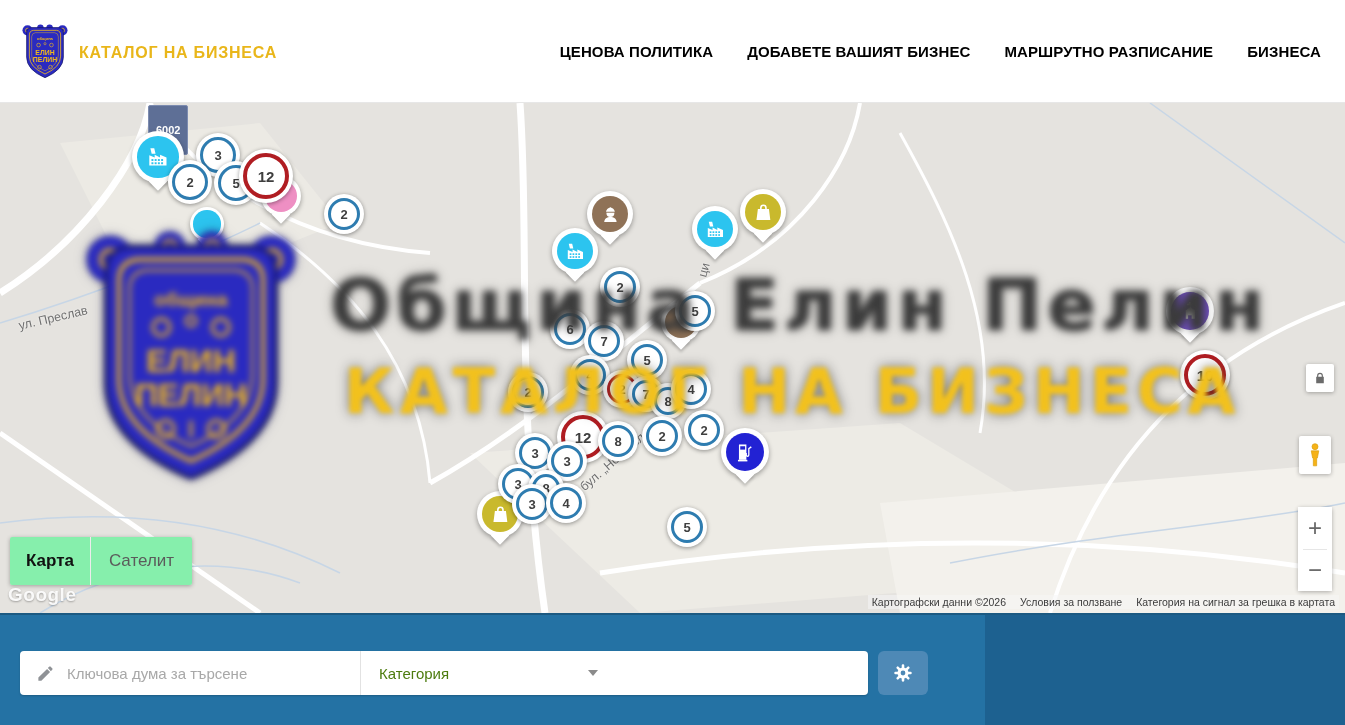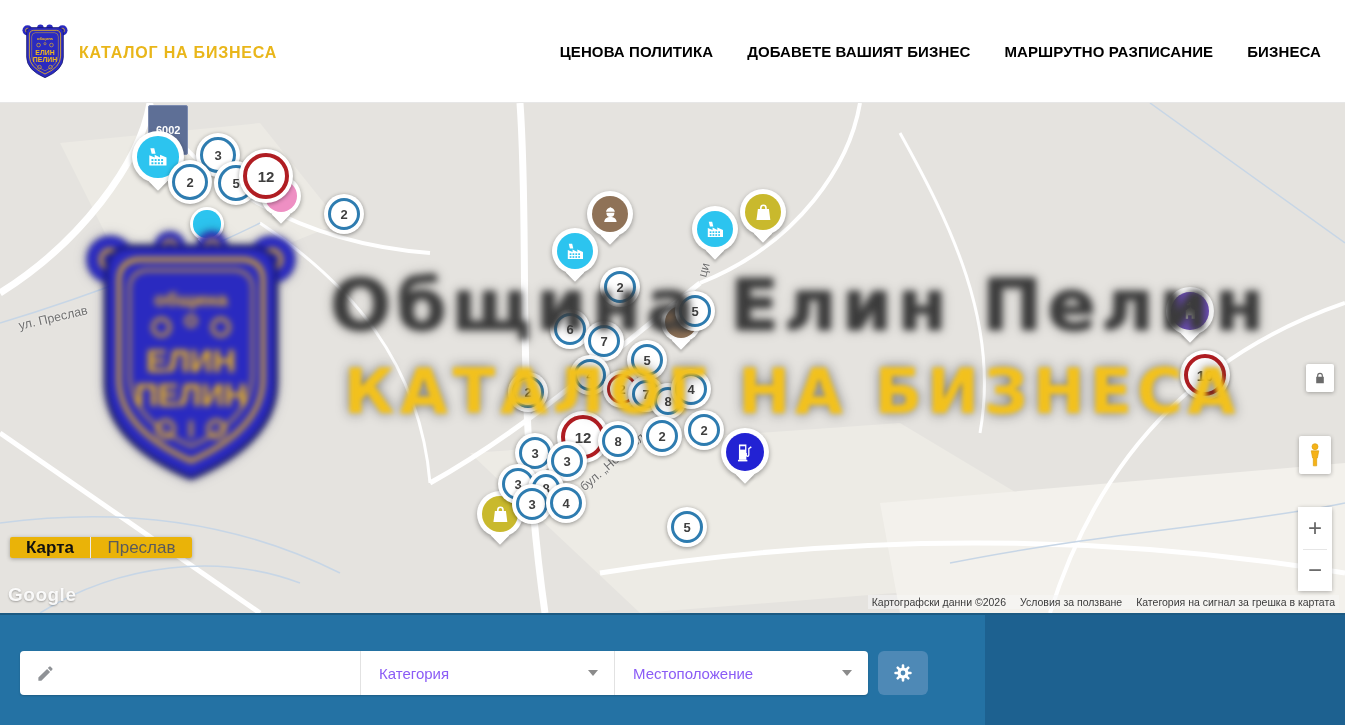"Карта" .maptype button { background: #eab308 -> #86efac; height: 21px -> 48px }
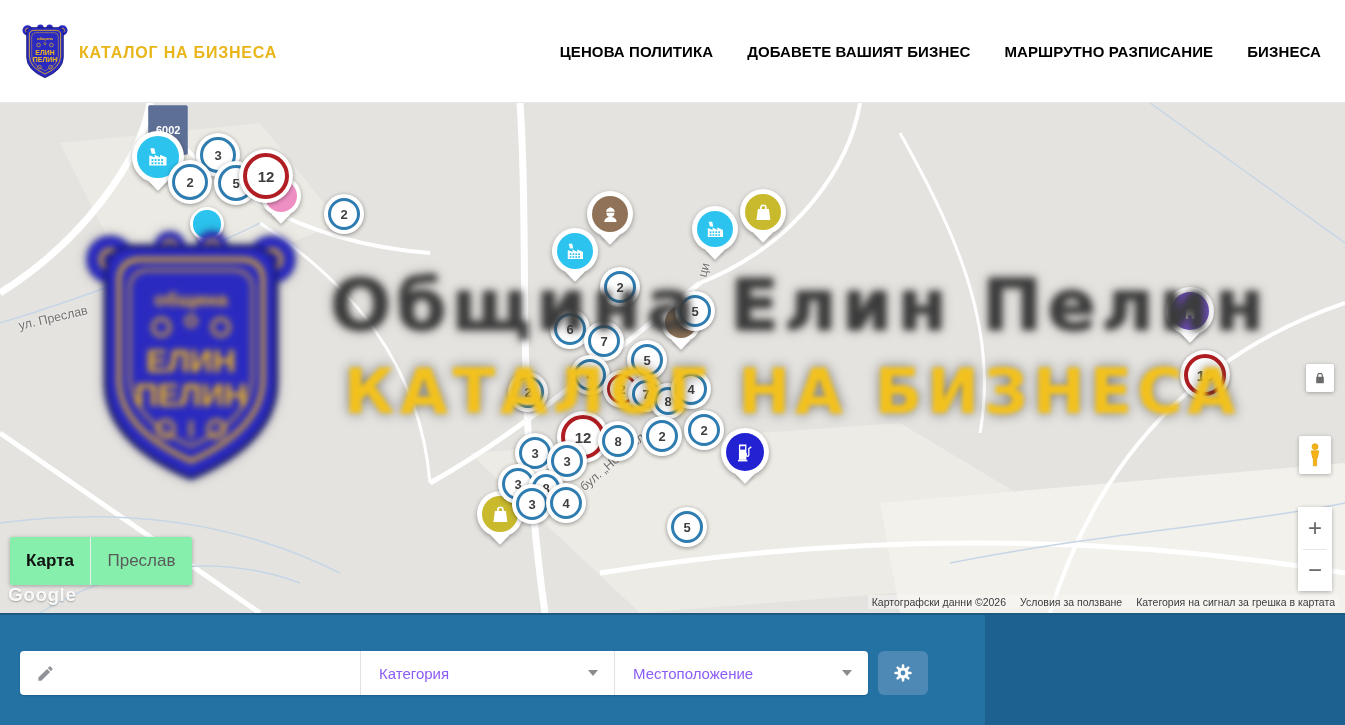"Преслав" button.mt-sat { text: Преслав -> Сателит }
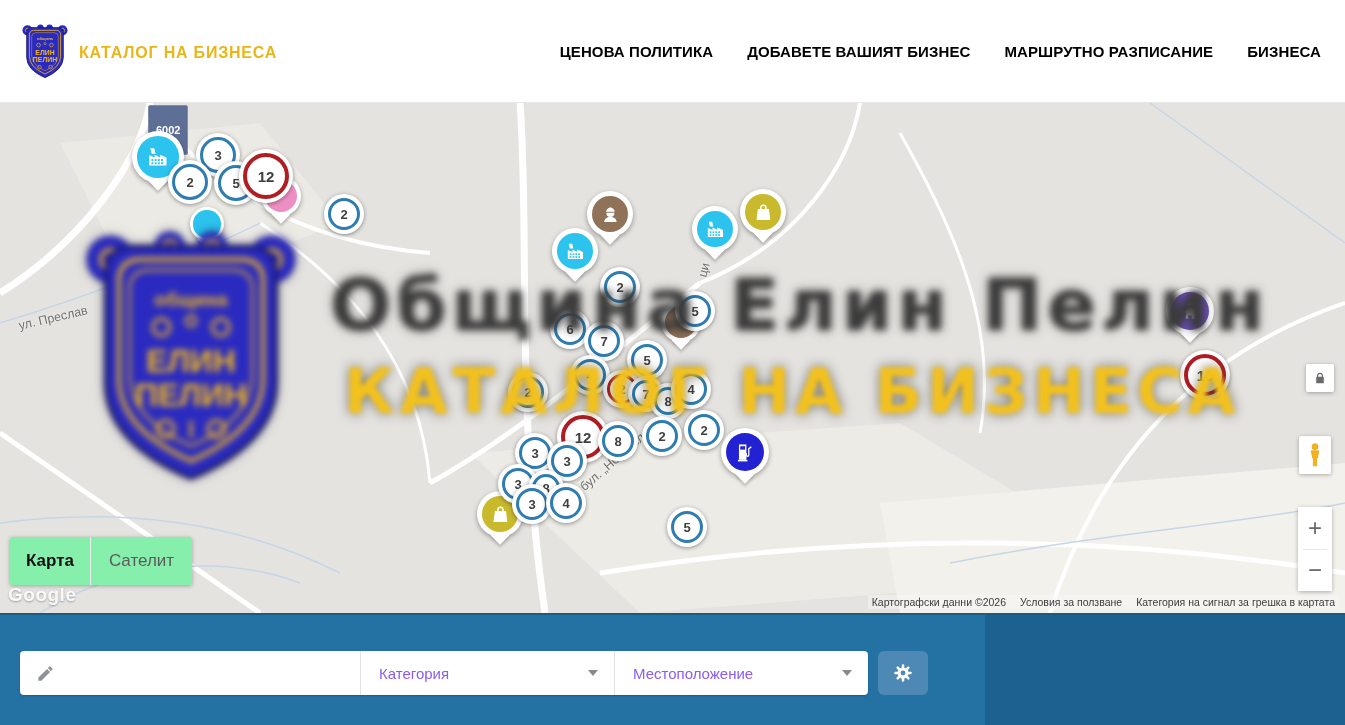"Ключова дума за търсене" input { html: none -> <input> }
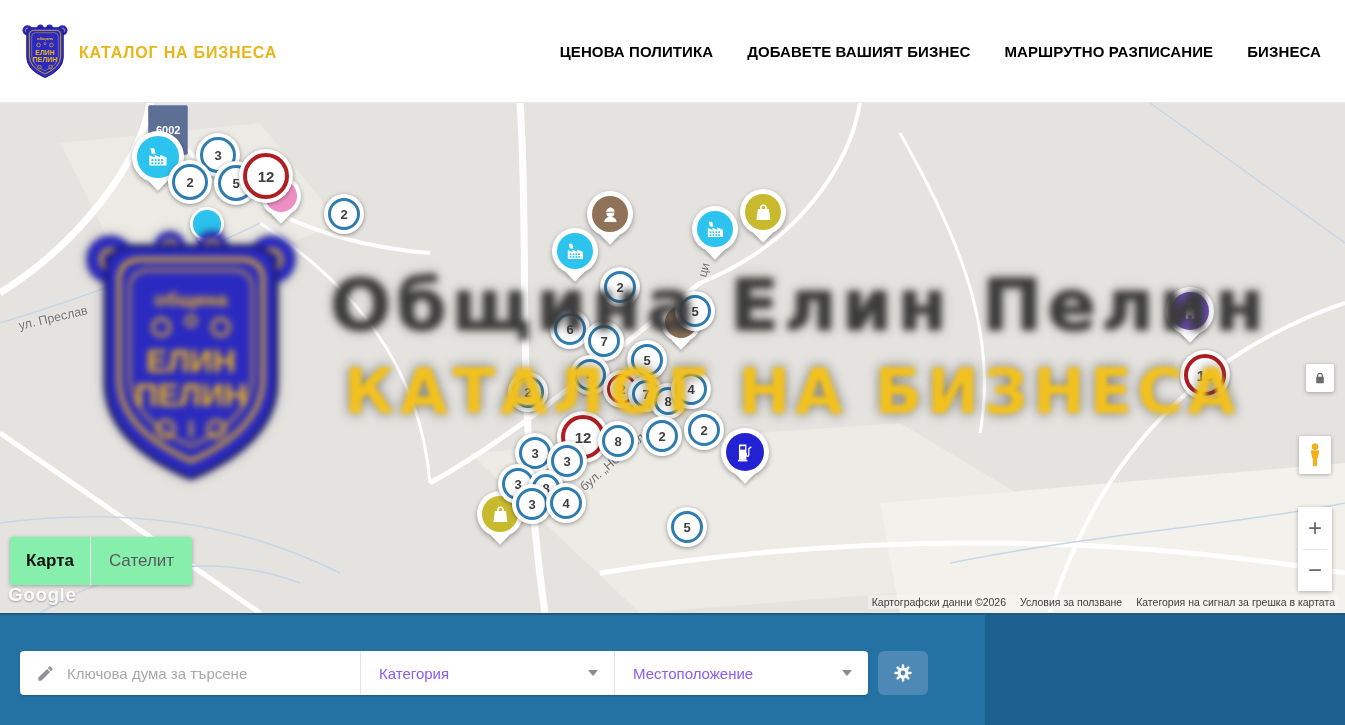"Категория" .f-select .lbl { color: #8b5cf6 -> #4d7c0f }
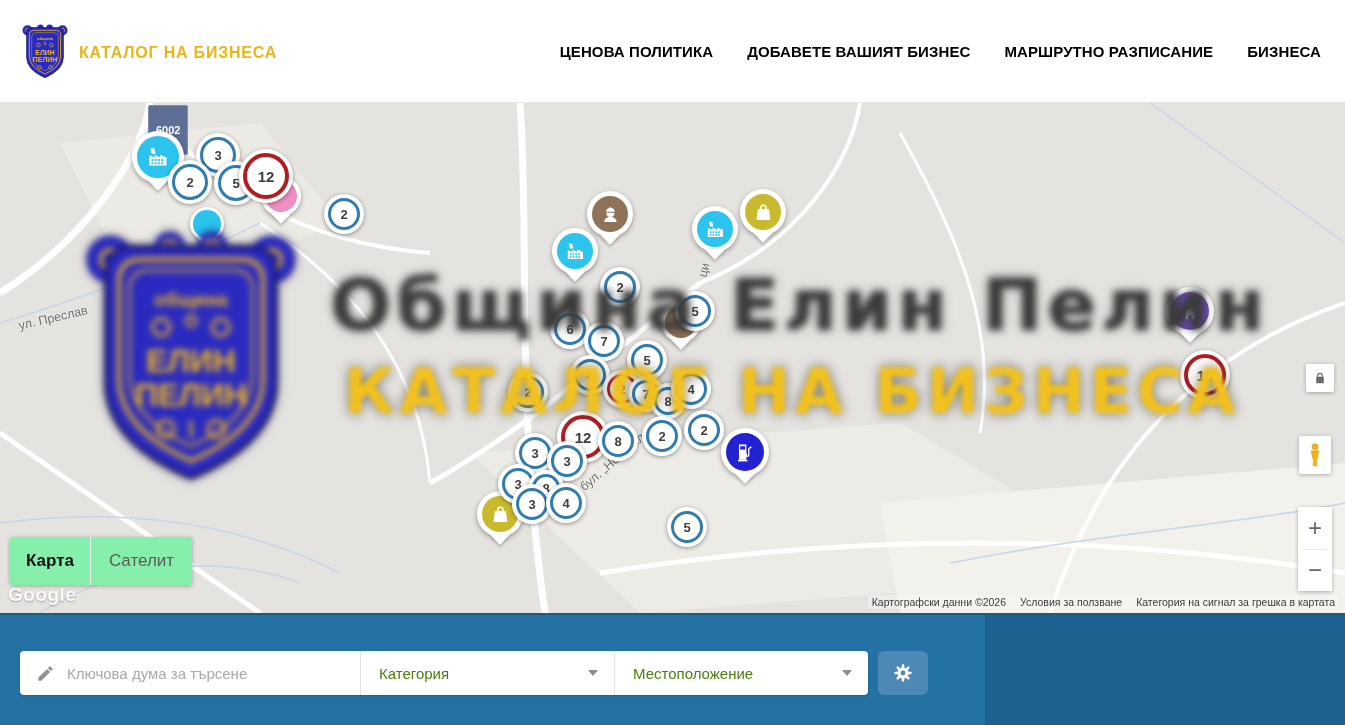"Местоположение" div.sb-field { html: <div> <span>Местоположение</span> <span></span> </div> -> none }
